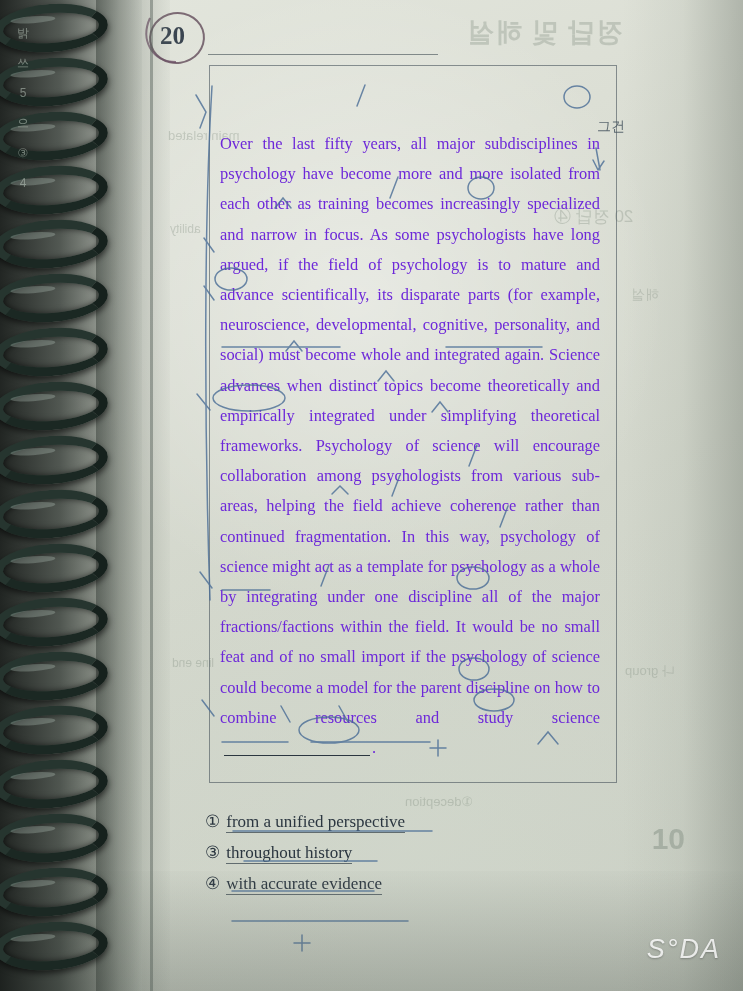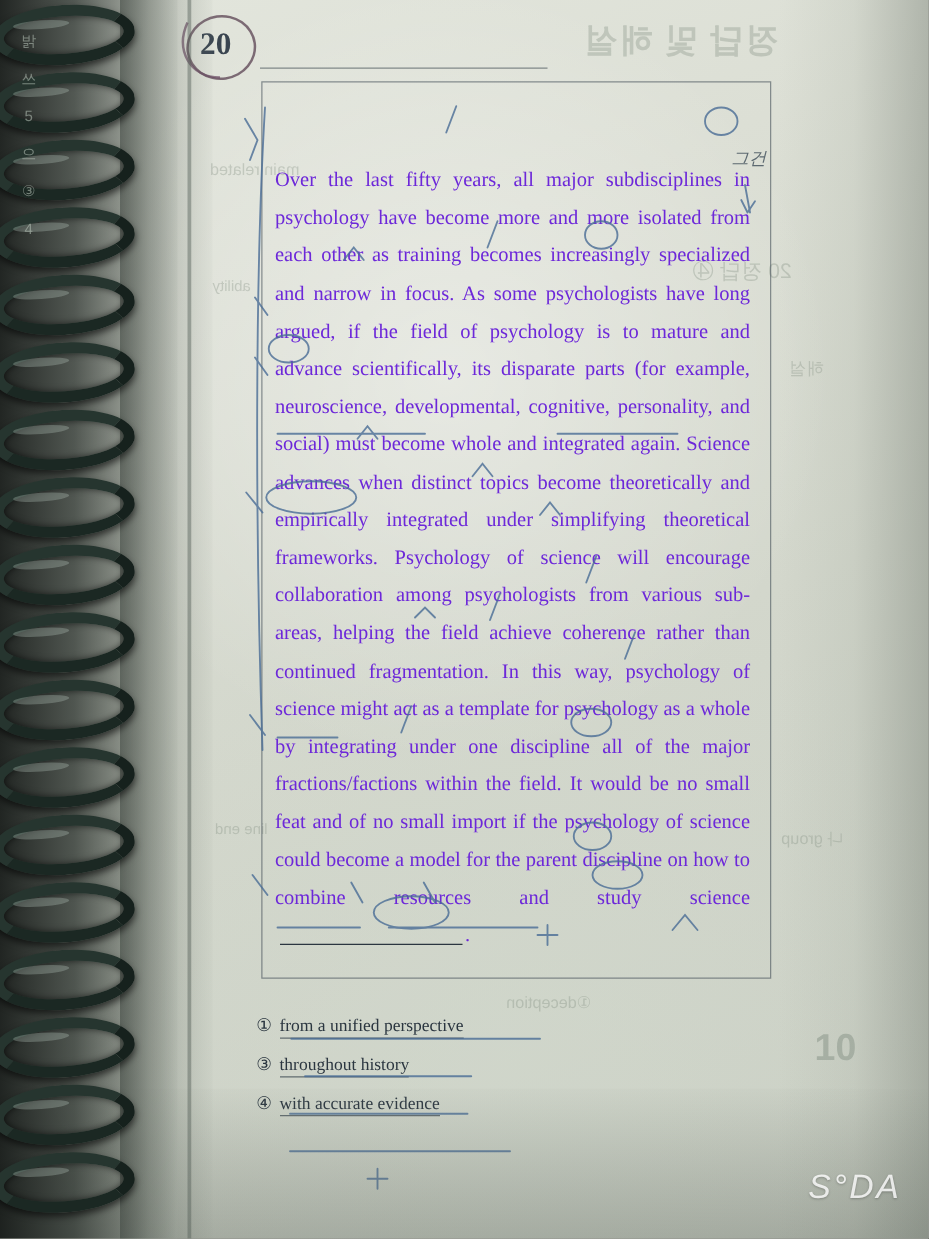"그건" .ko-note { font-style: italic -> none; right: 130px -> 118px }
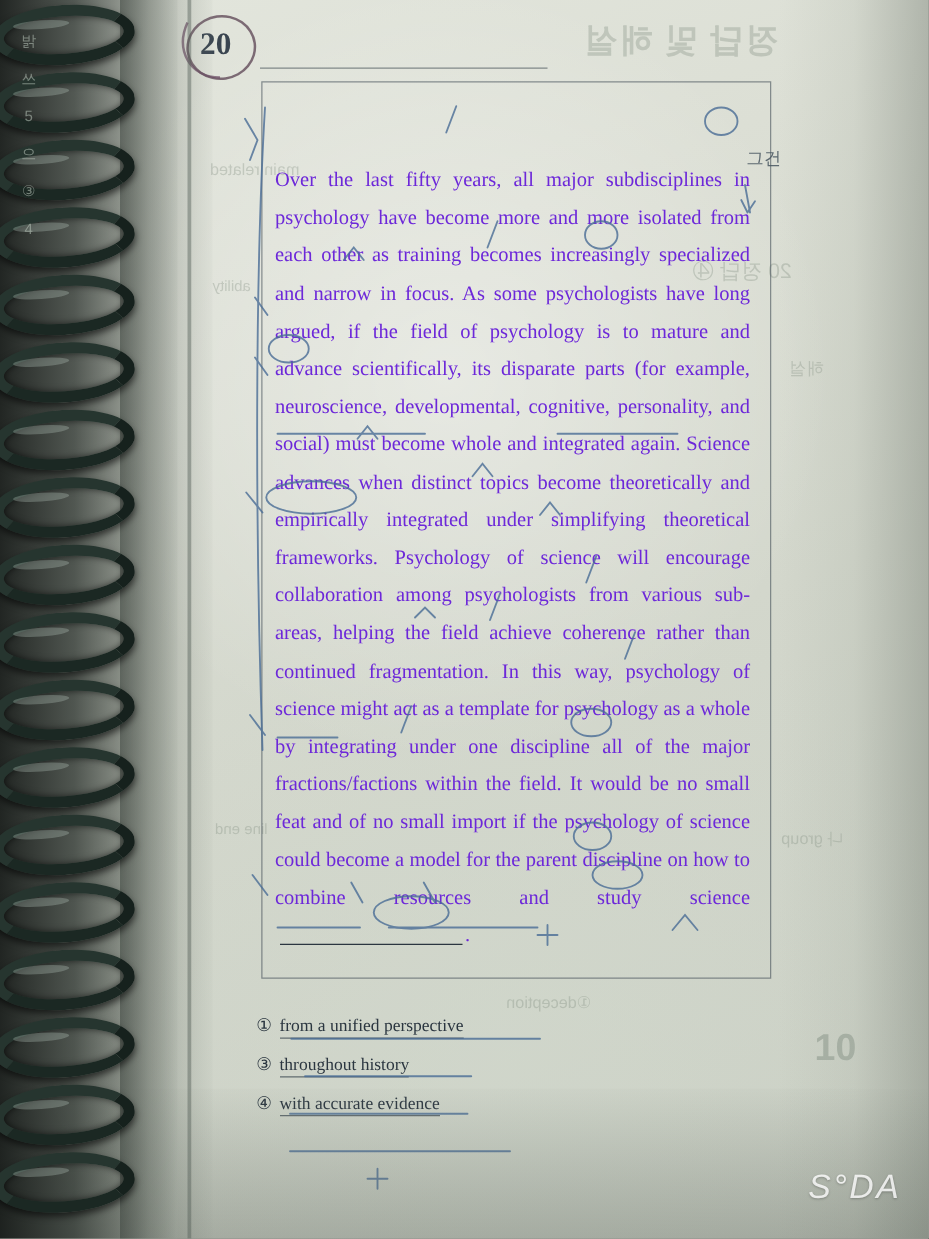"① from a unified perspective" .choices { font-size: 14px -> 17px }
